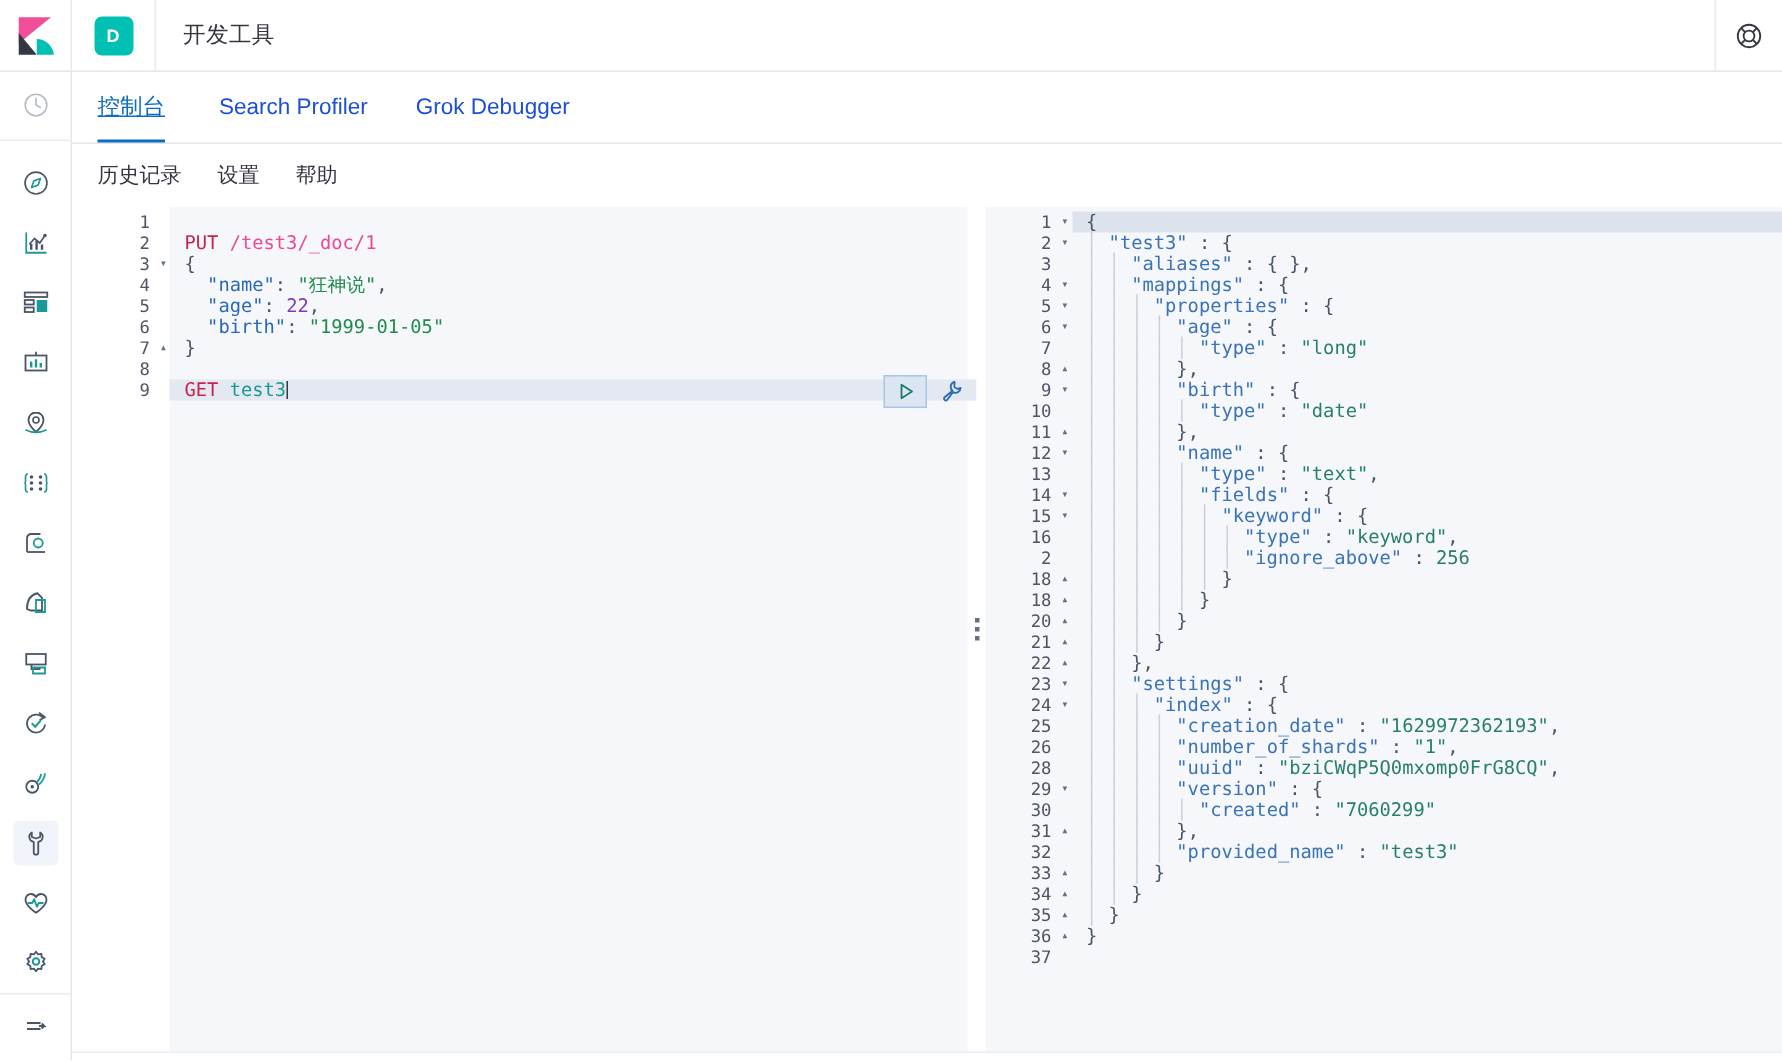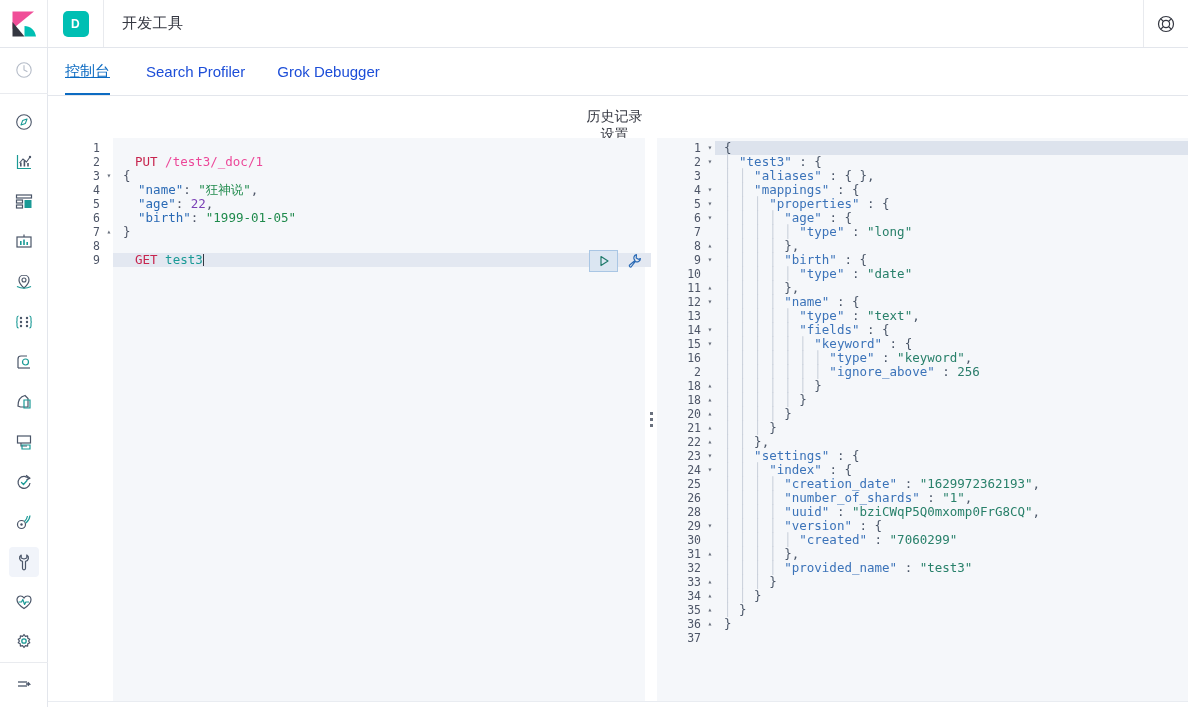"历史记录" .submenu { flex-direction: column -> none; top: 108px -> 96px }
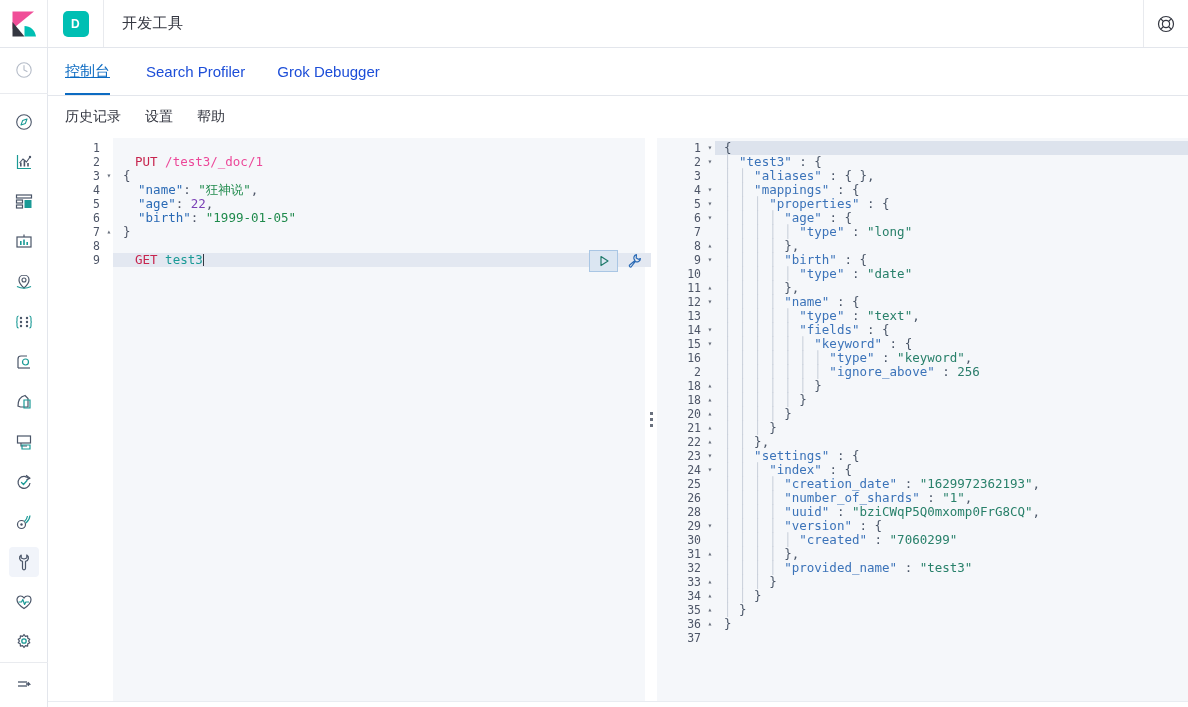"PUT" .t-method { margin-left: 12px -> none }
